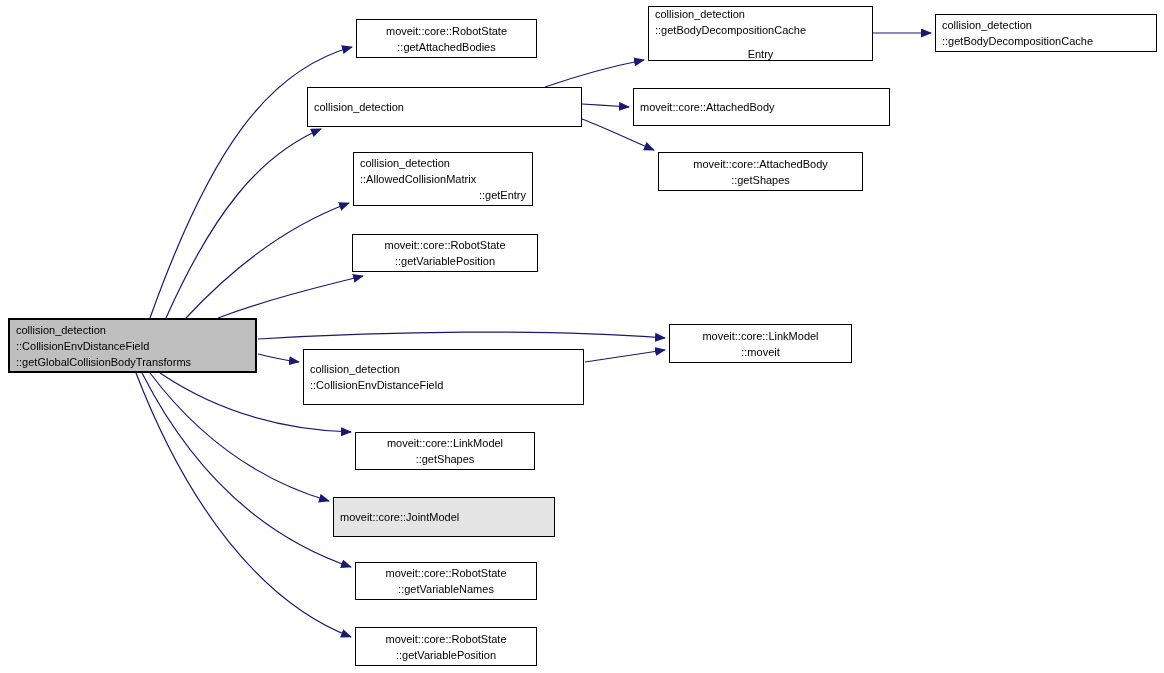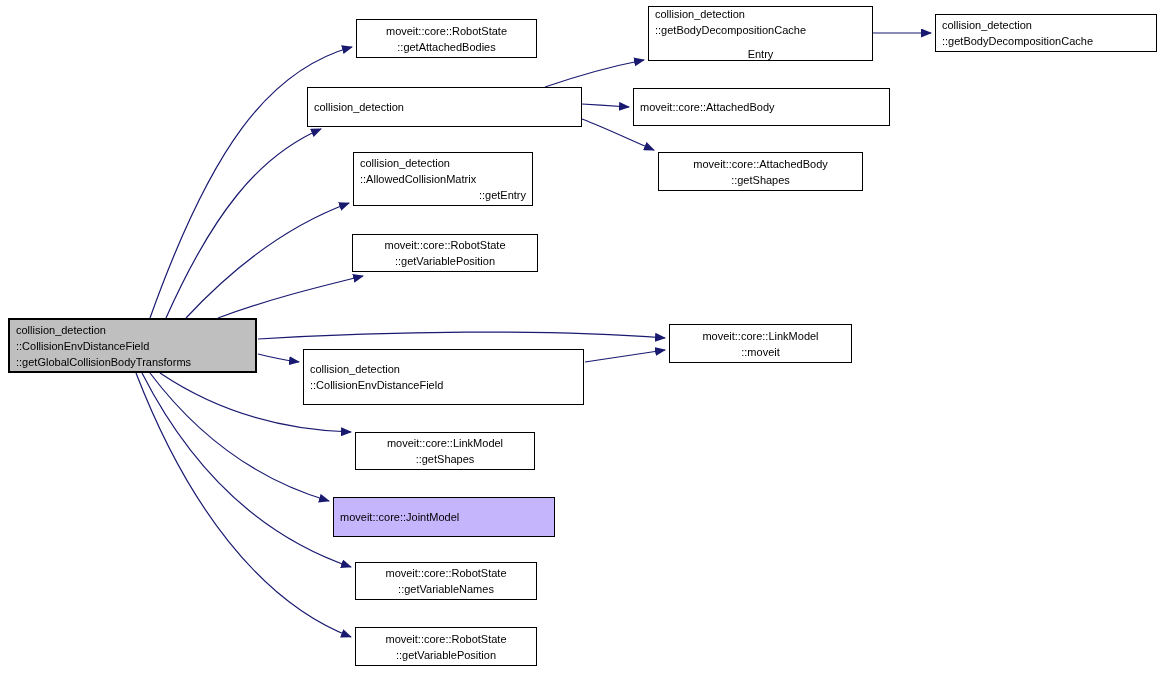"moveit::core::JointModel" div.node { background: #c4b5fd -> #e5e5e5 }
